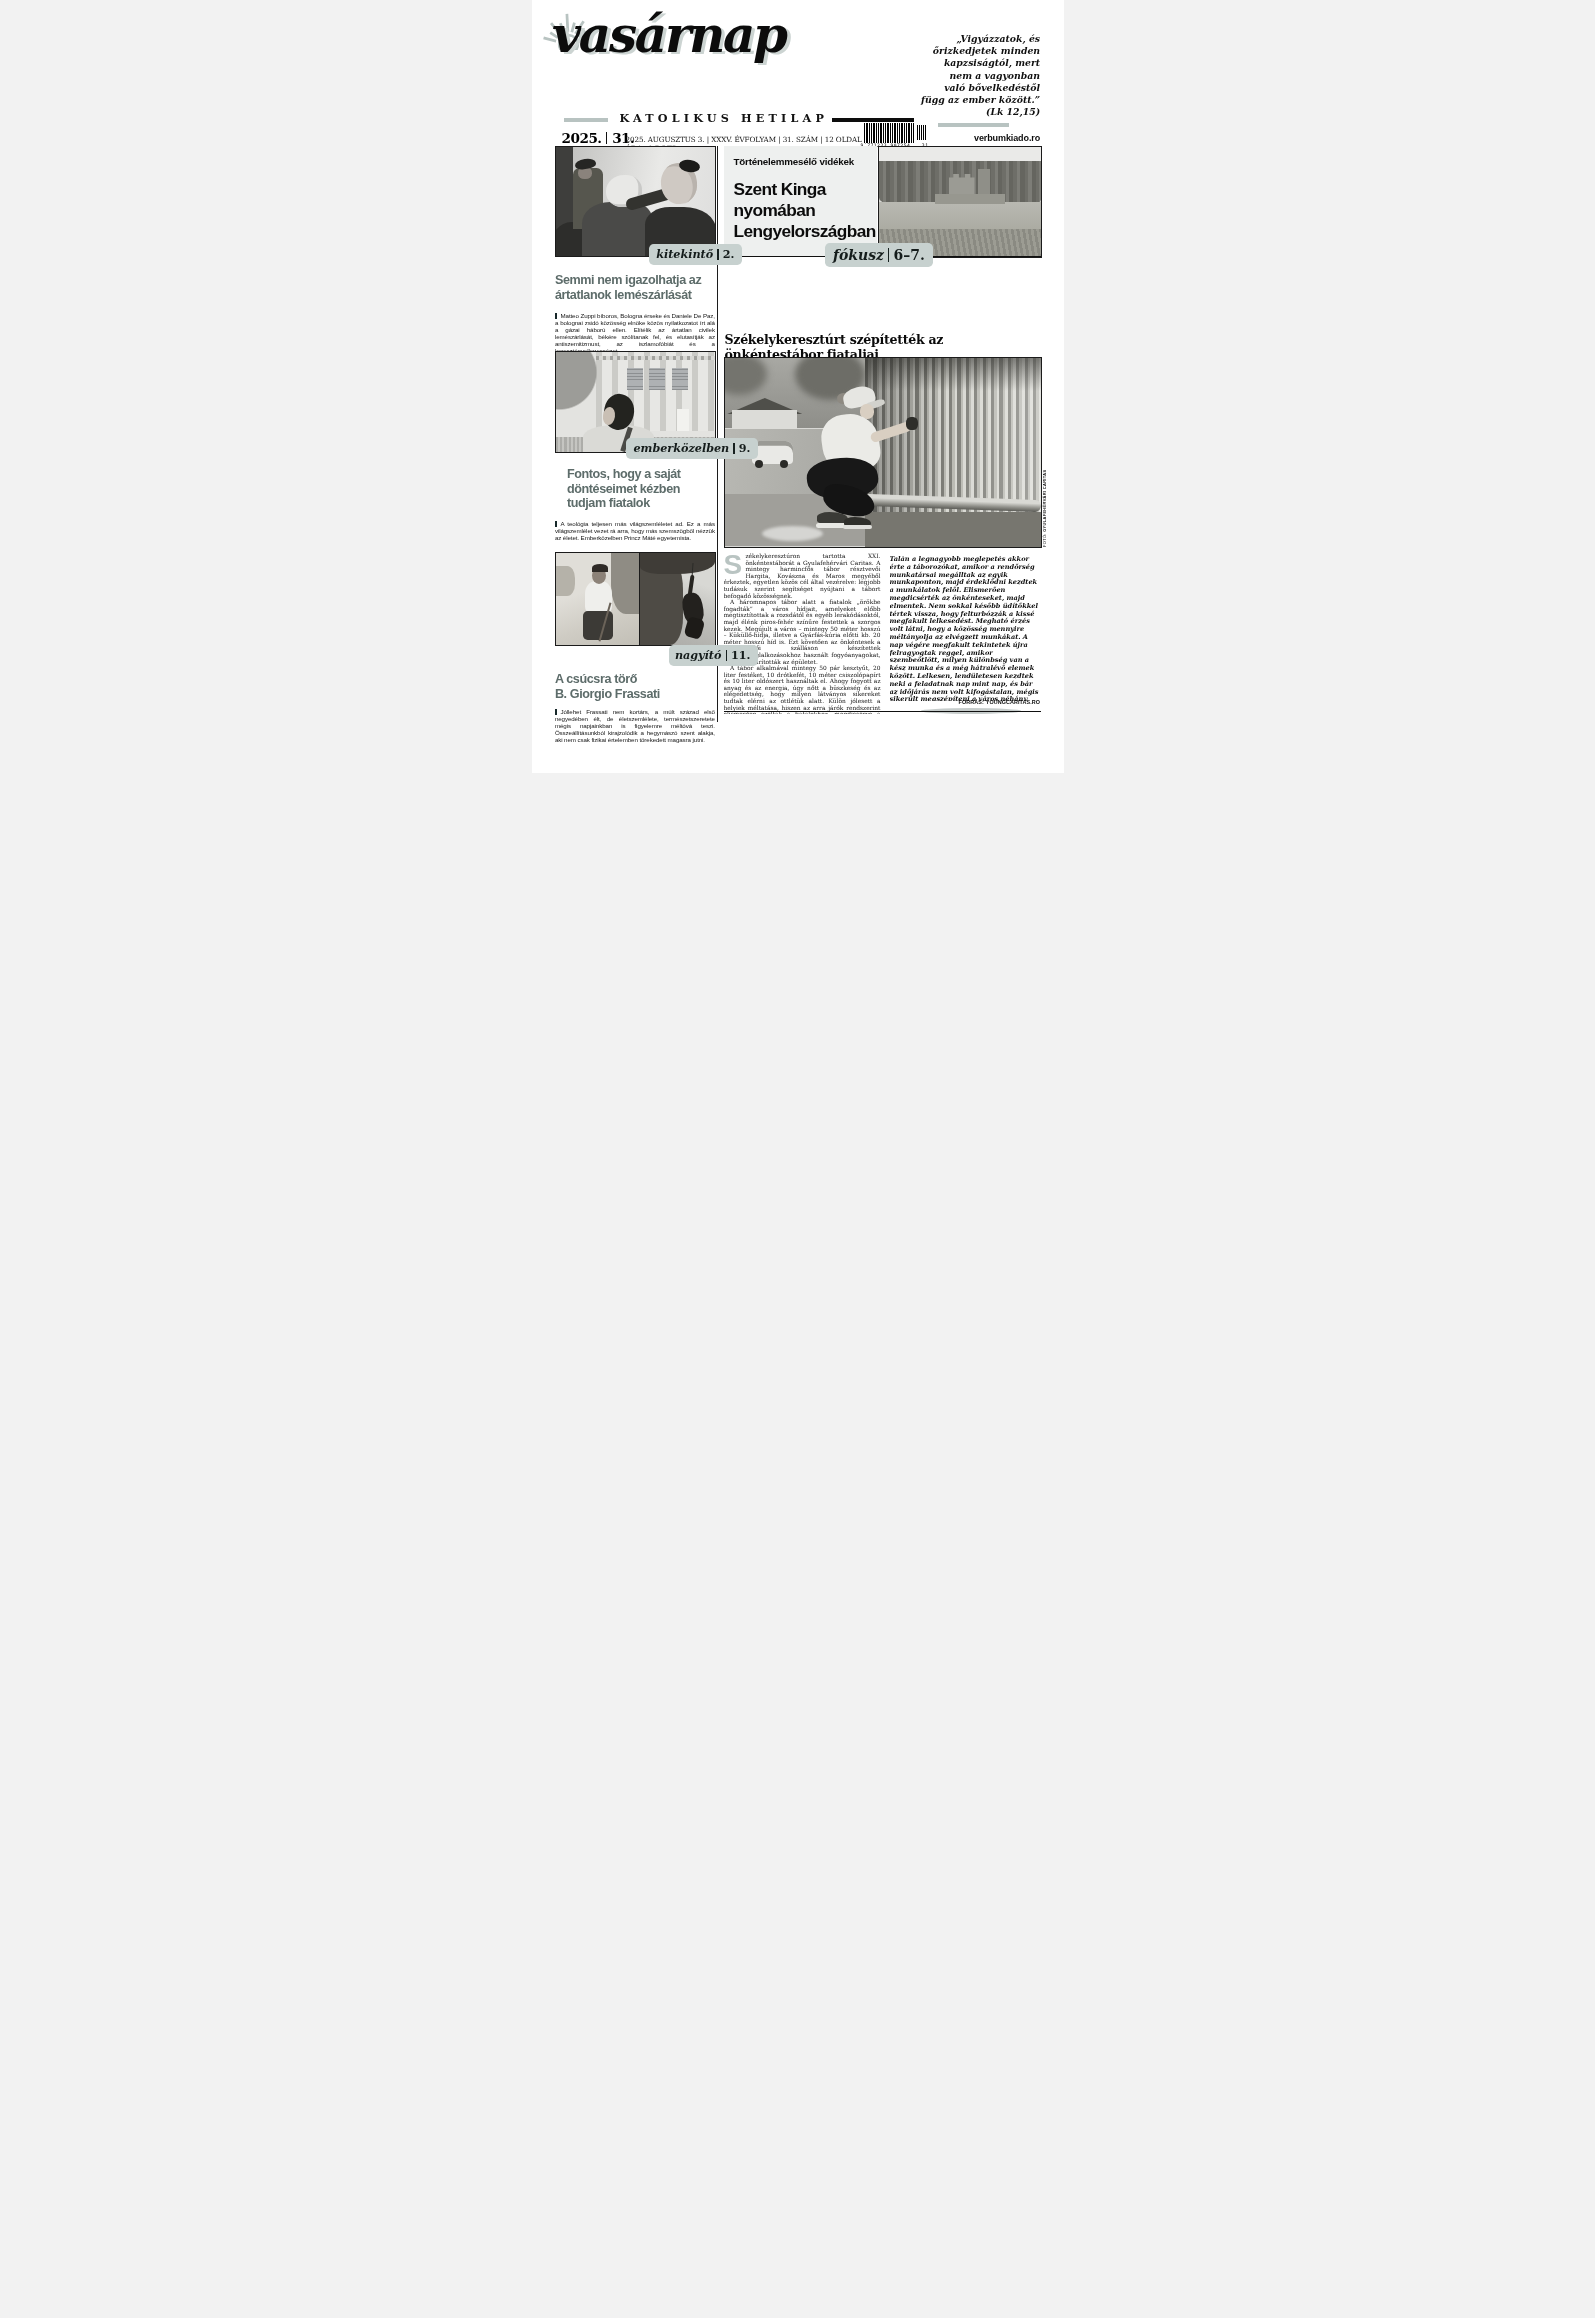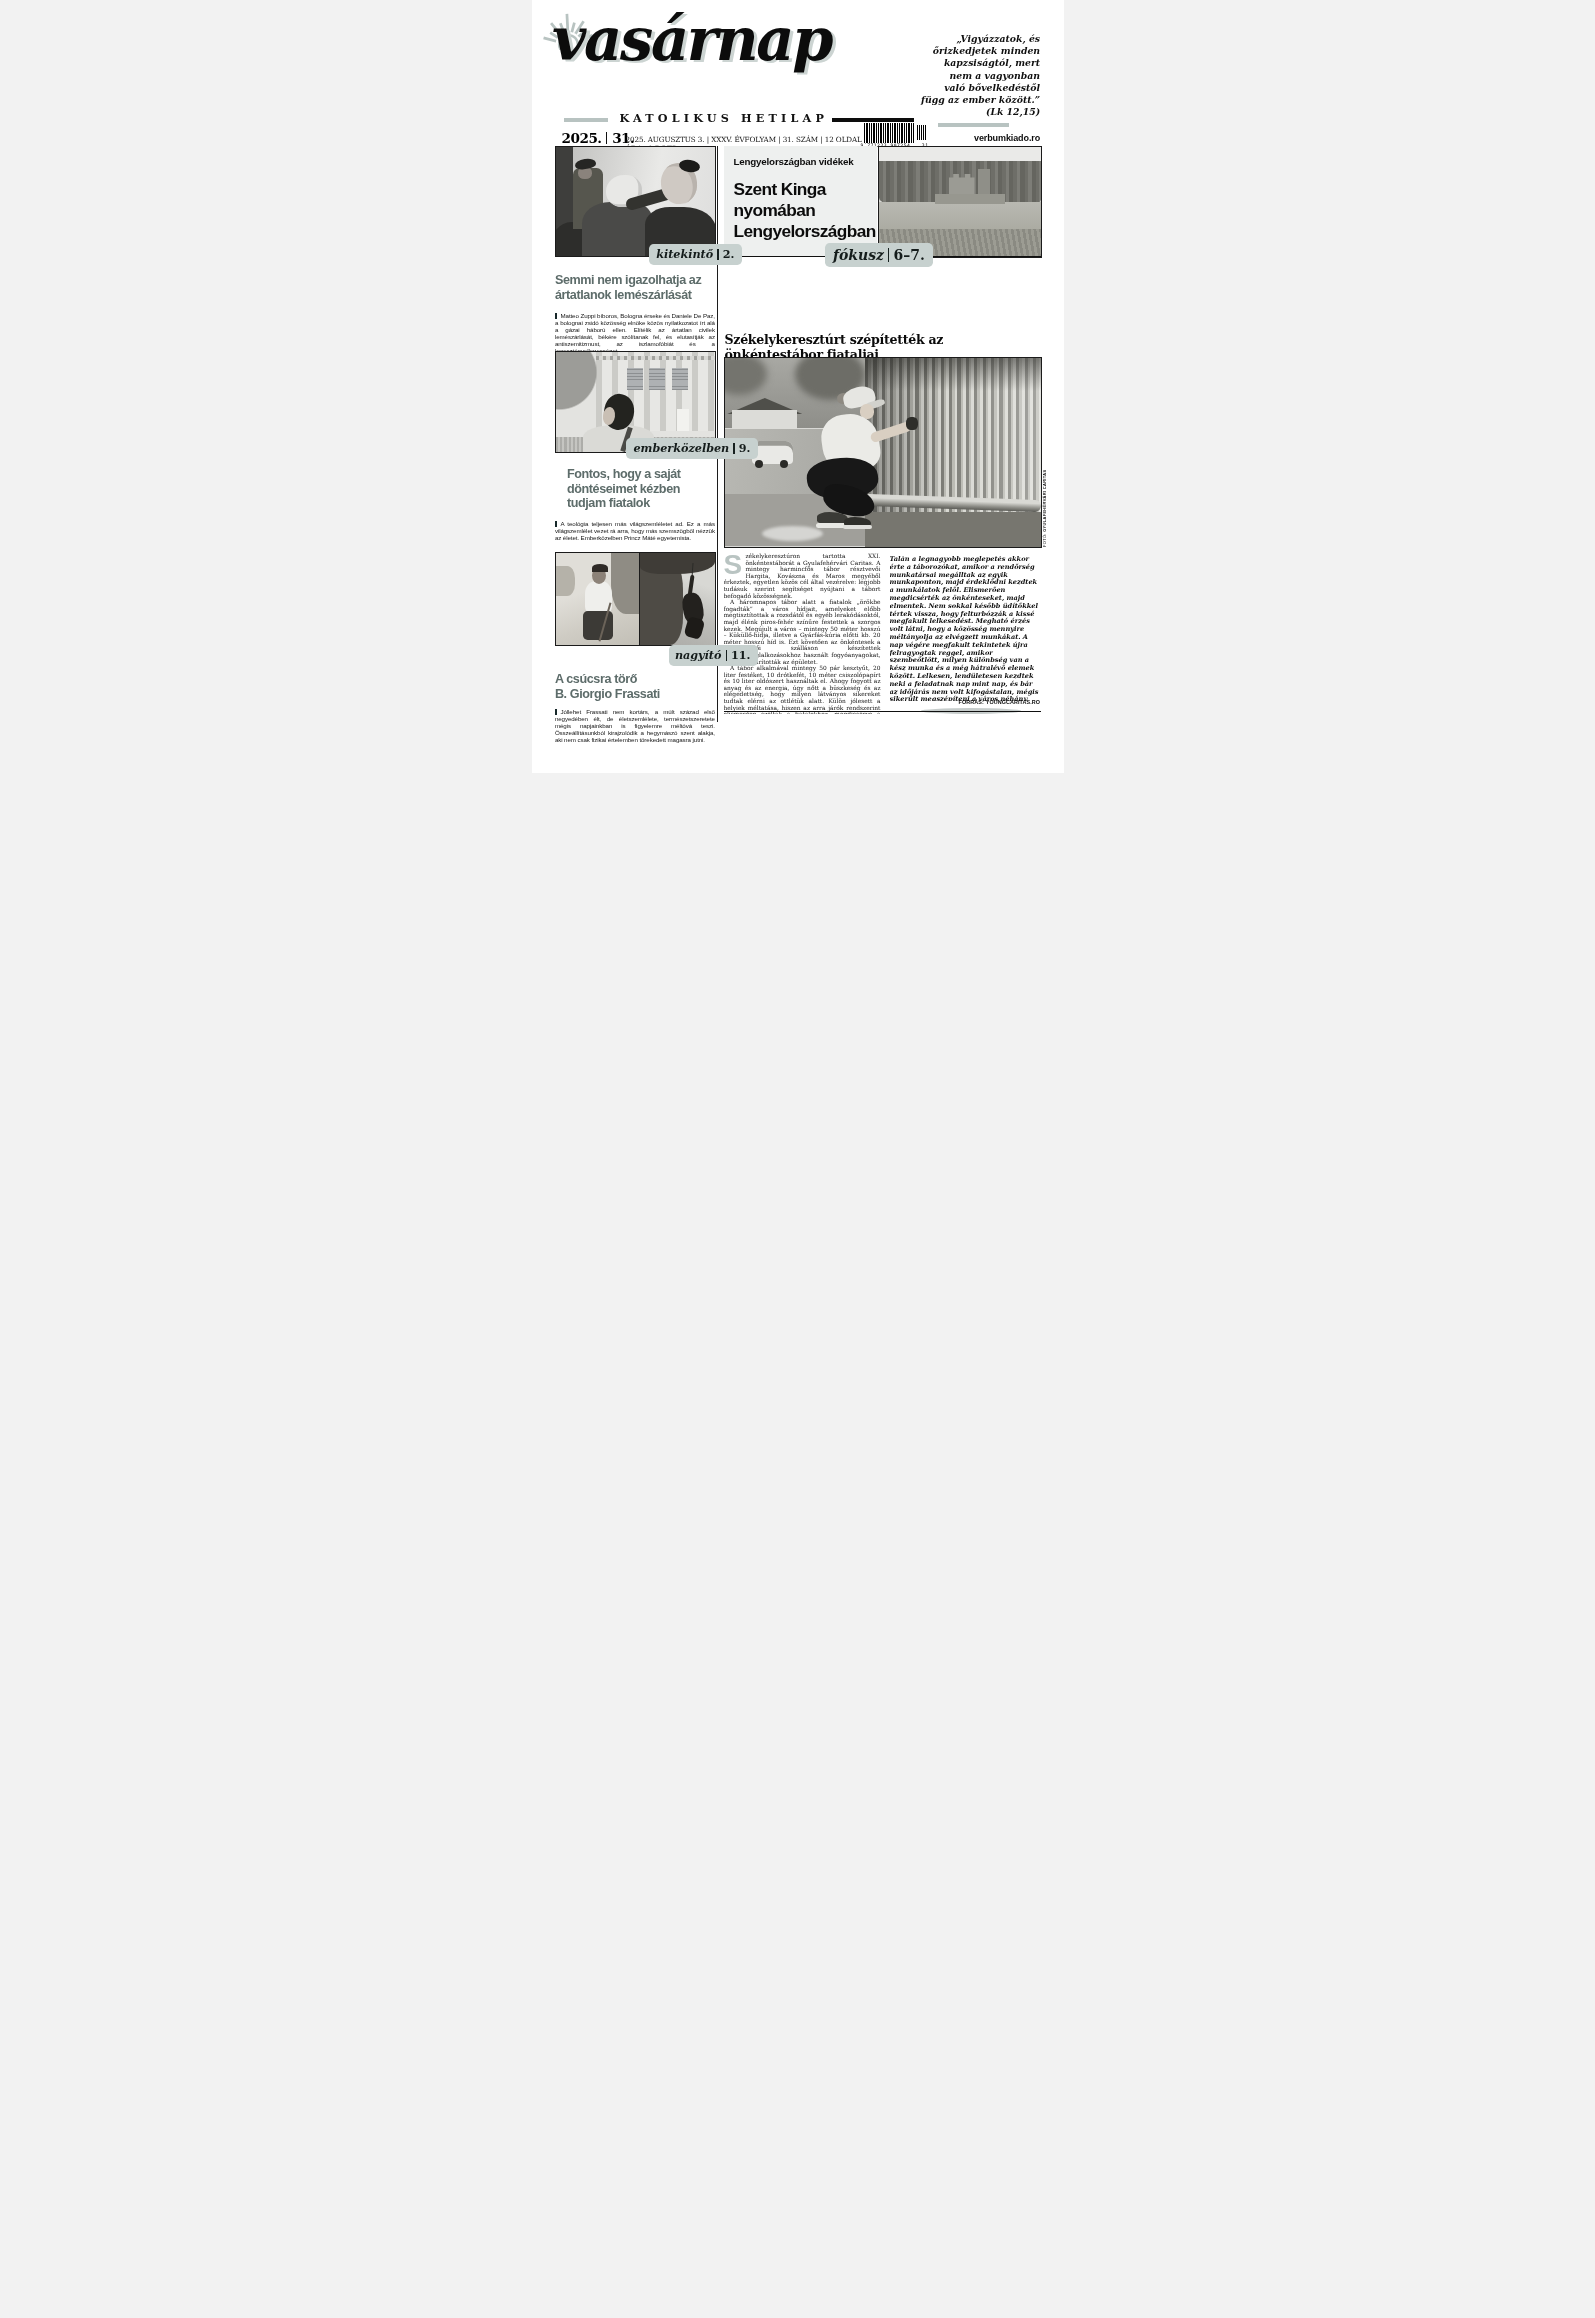"vasárnap" .mast-title { font-size: 59px -> 50px }
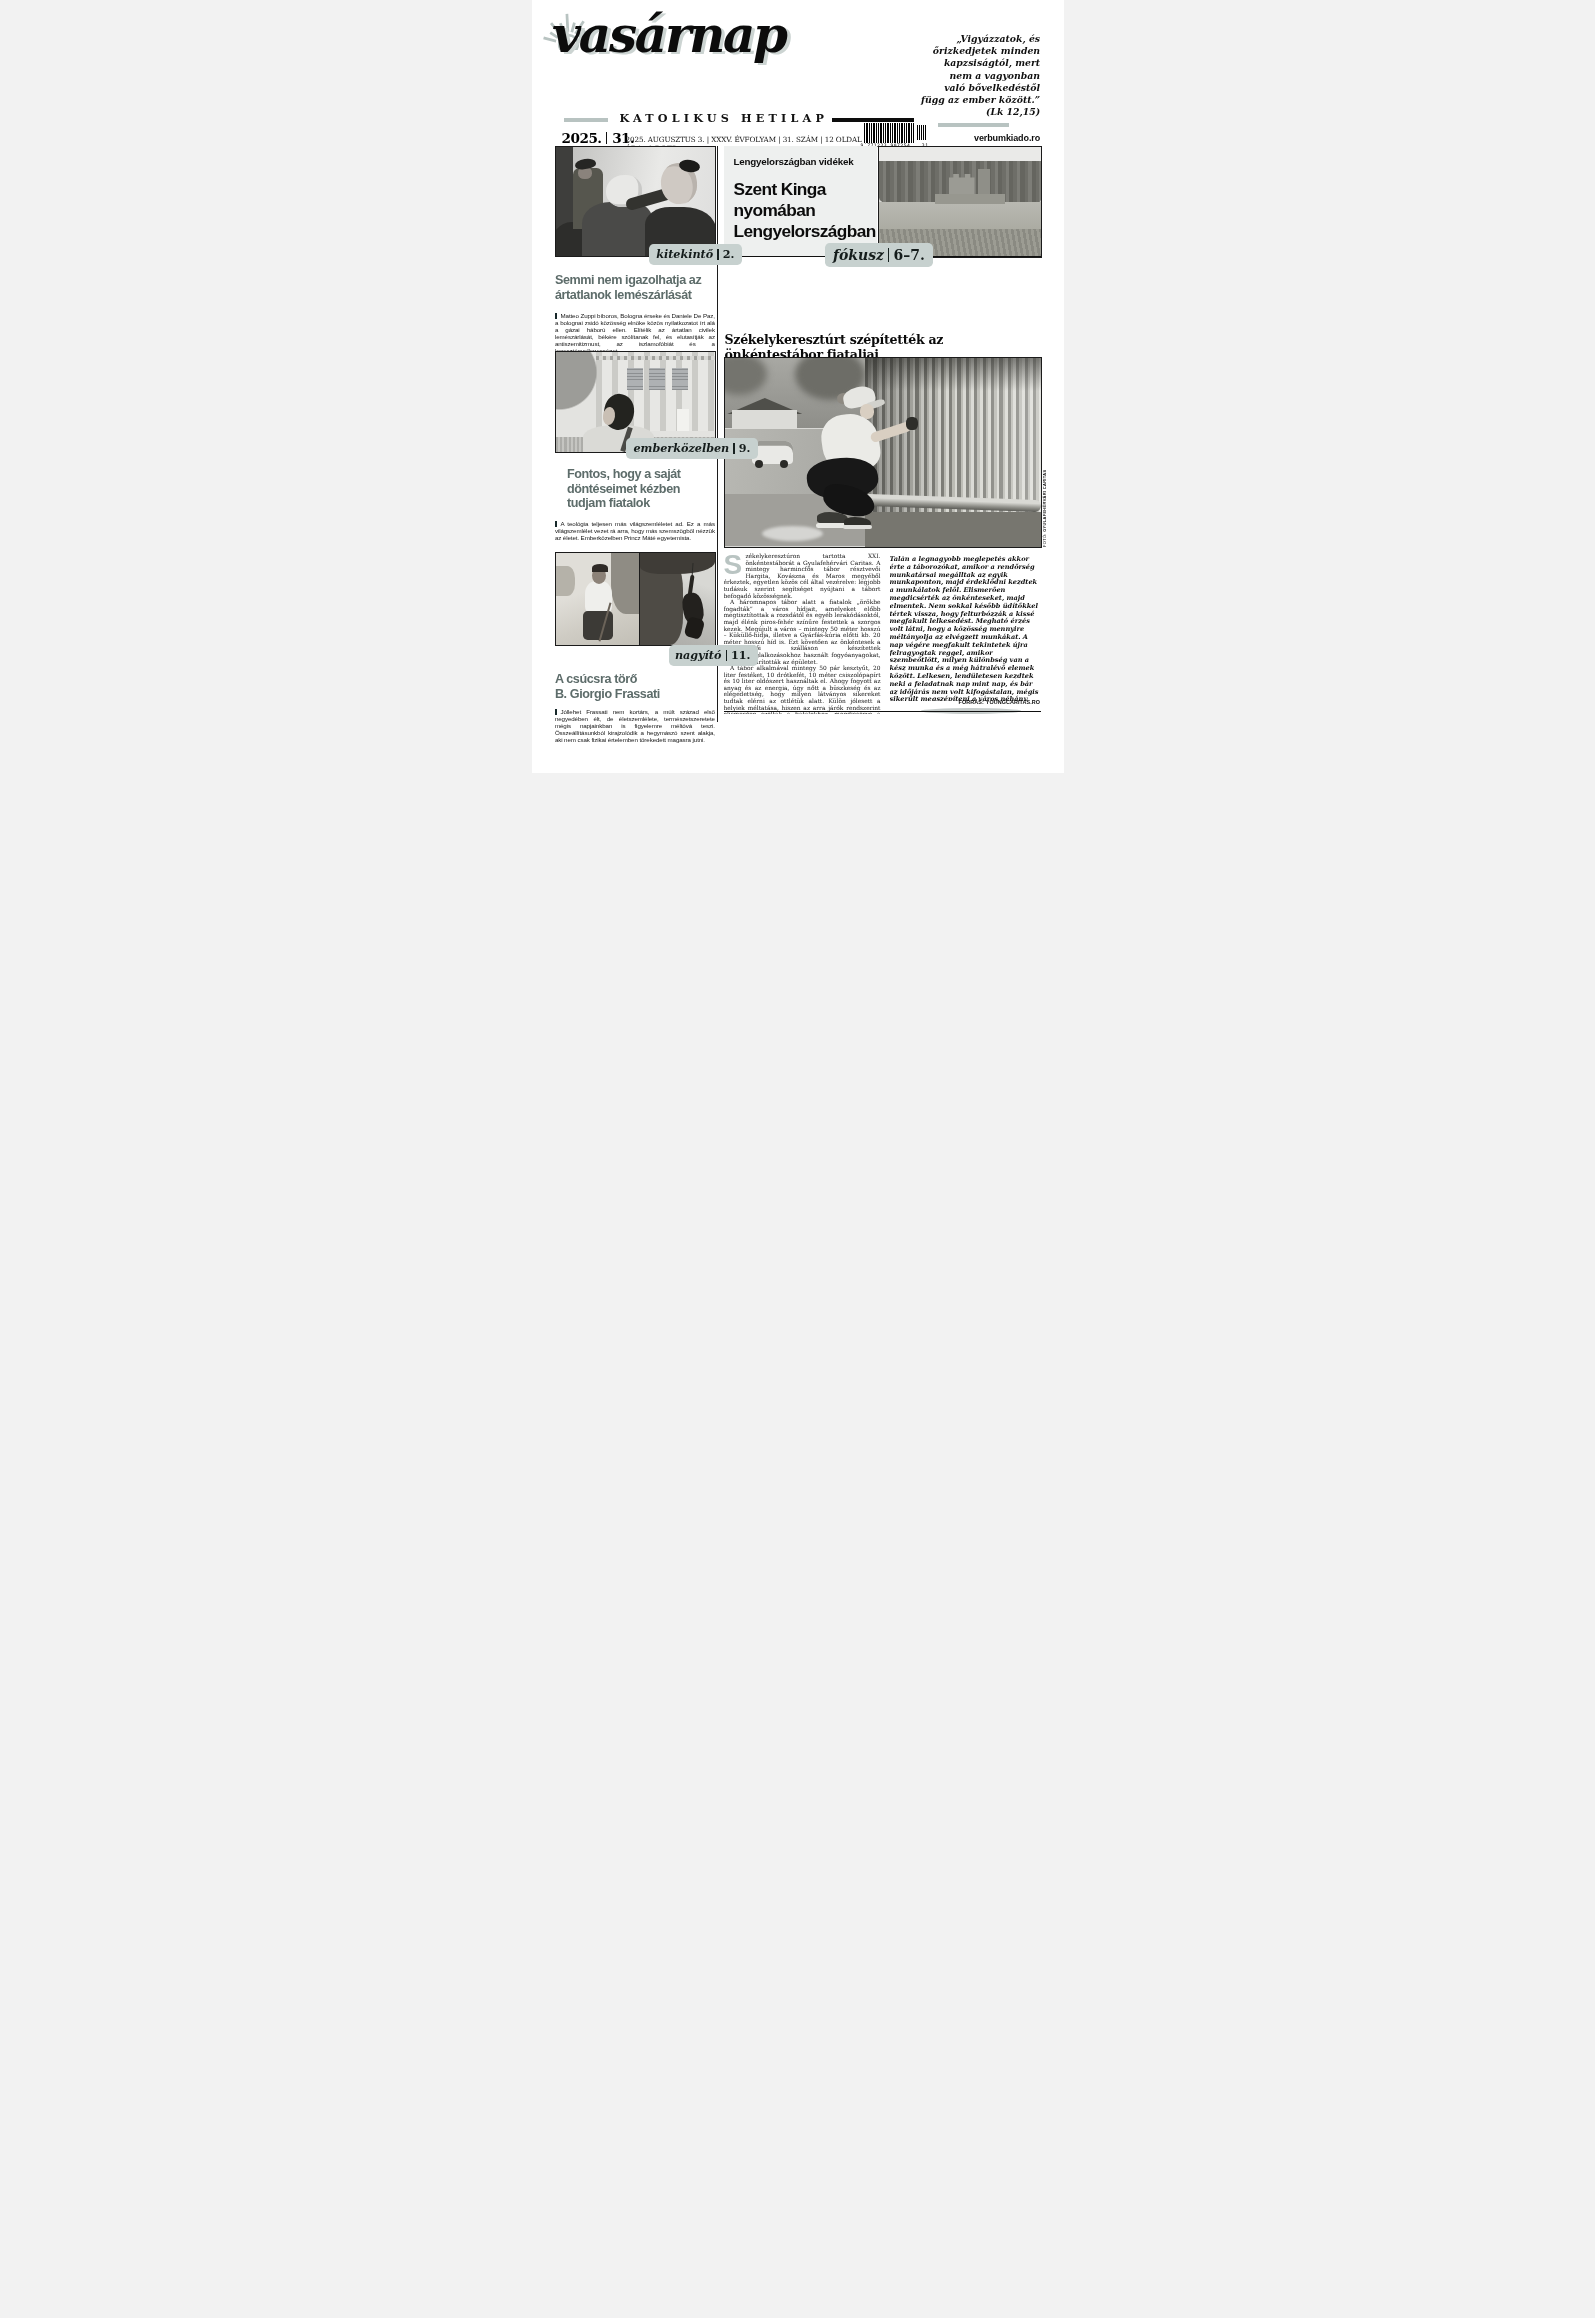"Lengyelországban vidékek" div.abs { text: Lengyelországban -> Történelemmesélő }
